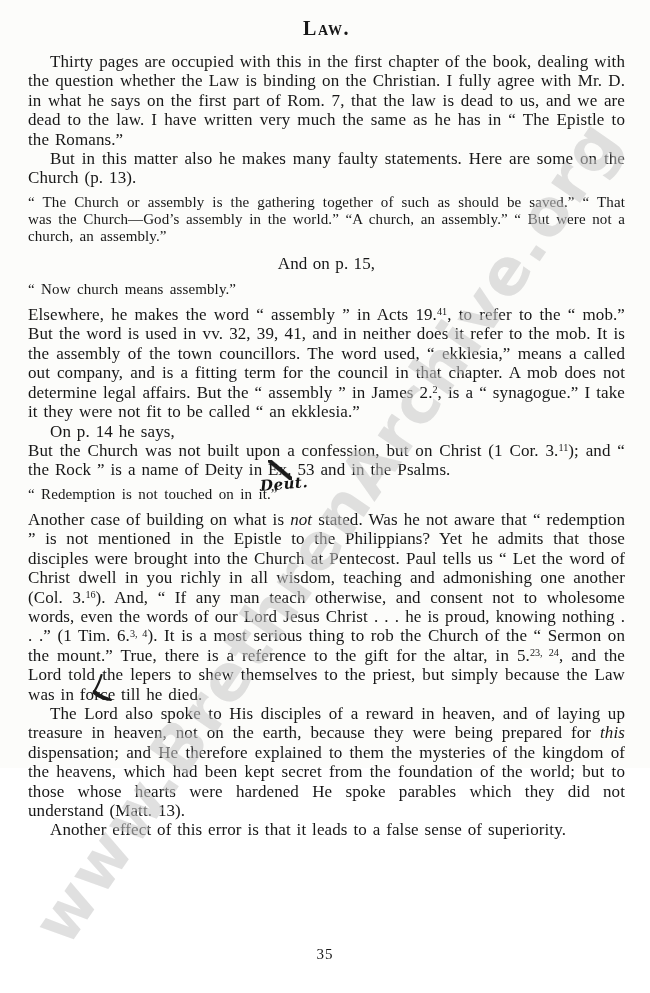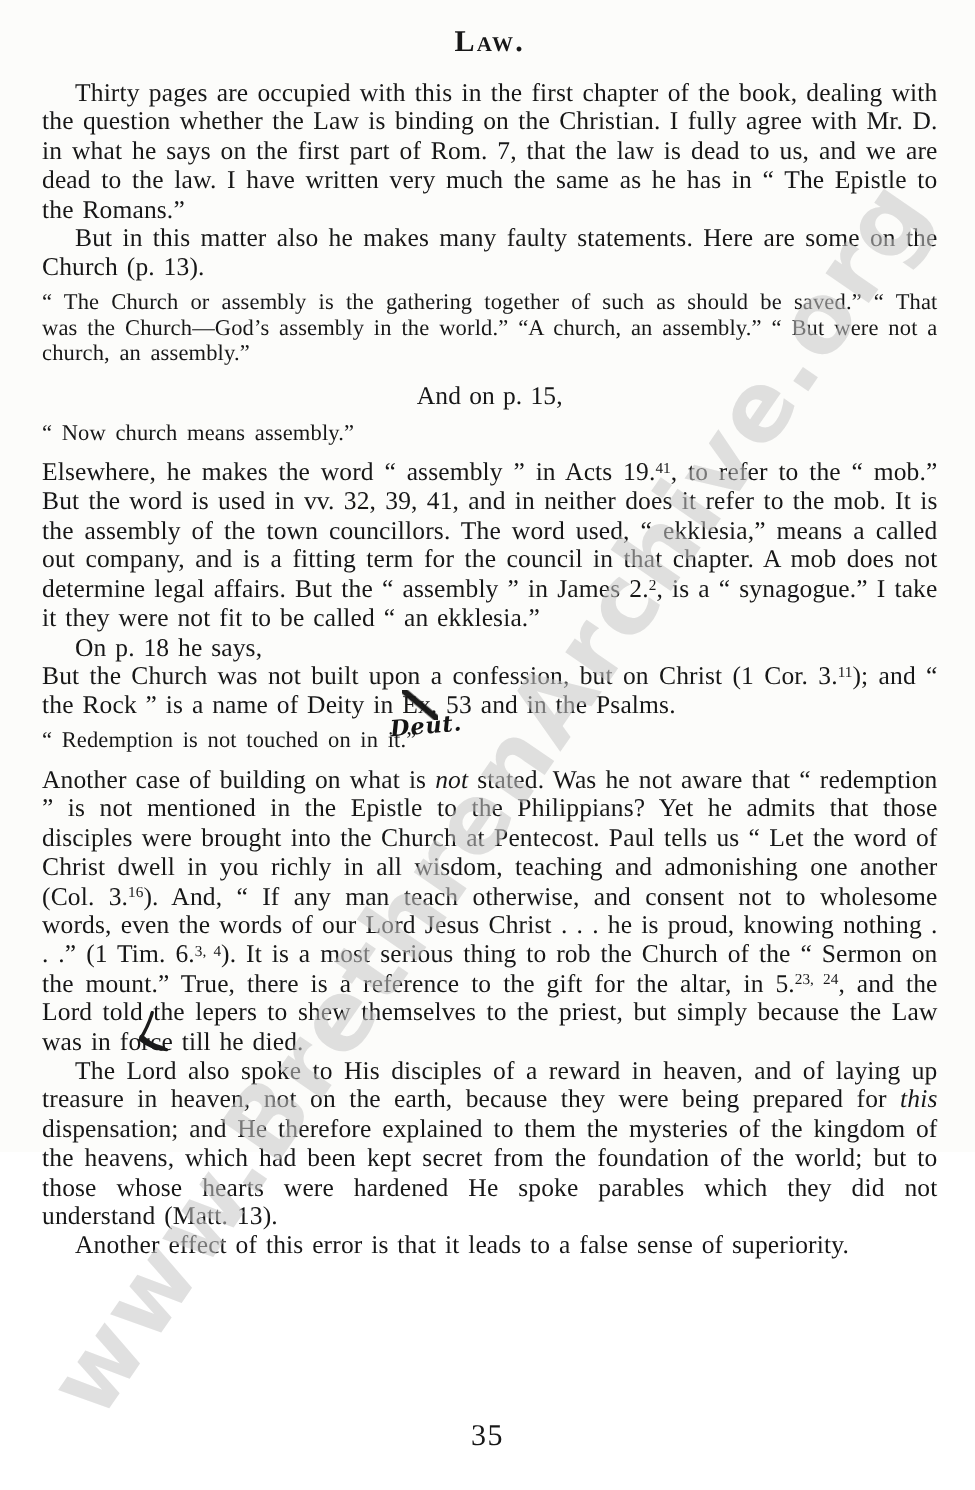"On p. 18 he says," span { text: 18 -> 14 }
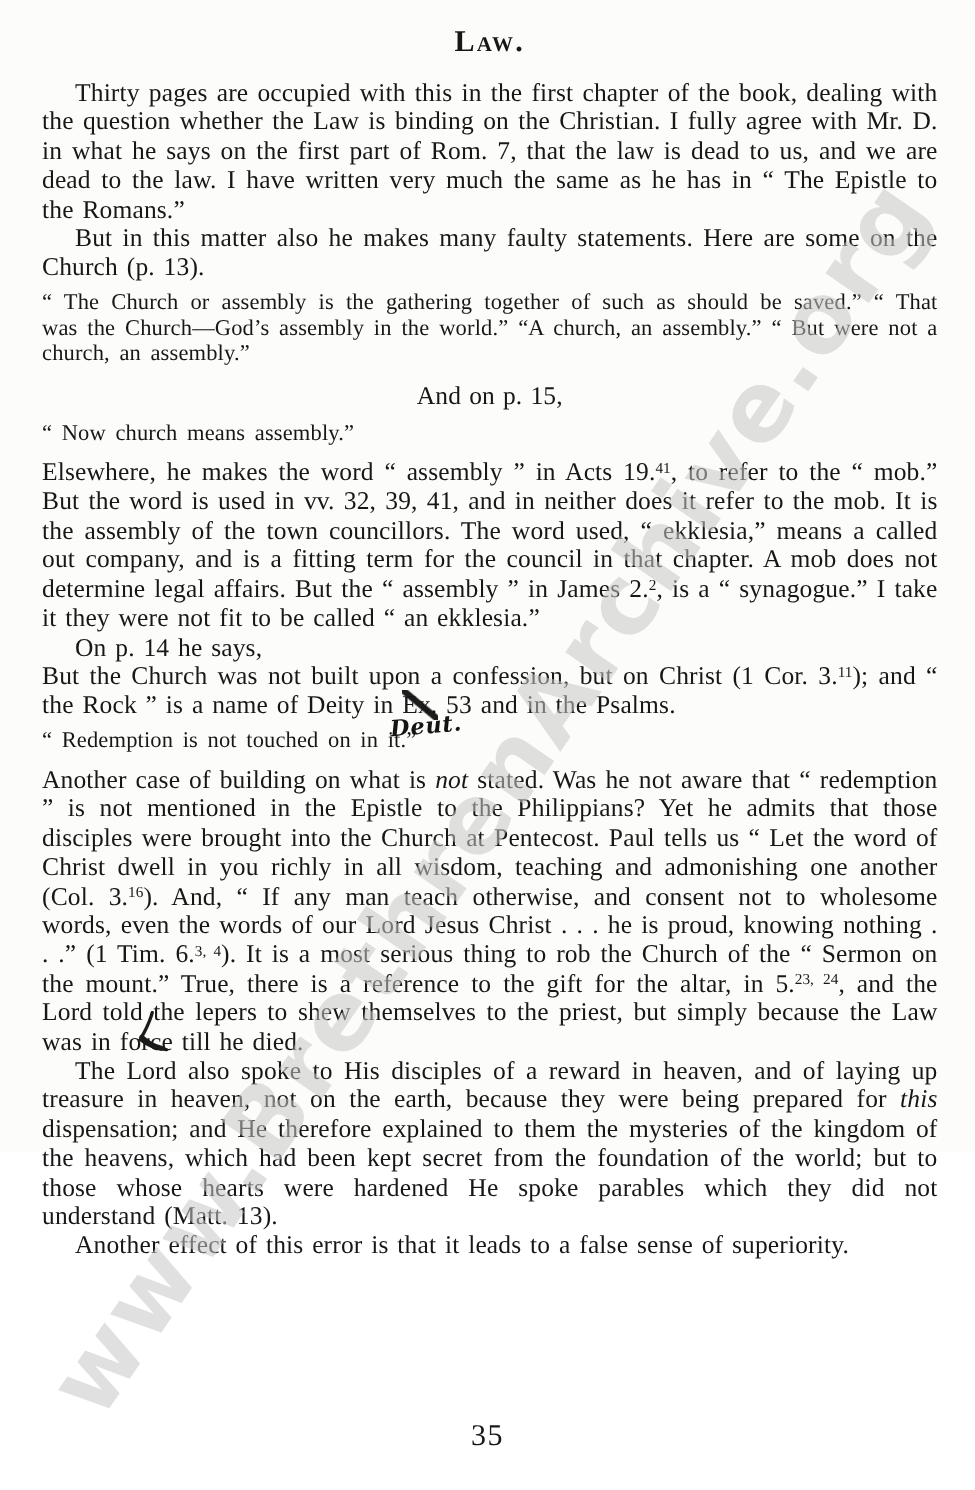"35" .page-number { font-size: 20px -> 15px }
